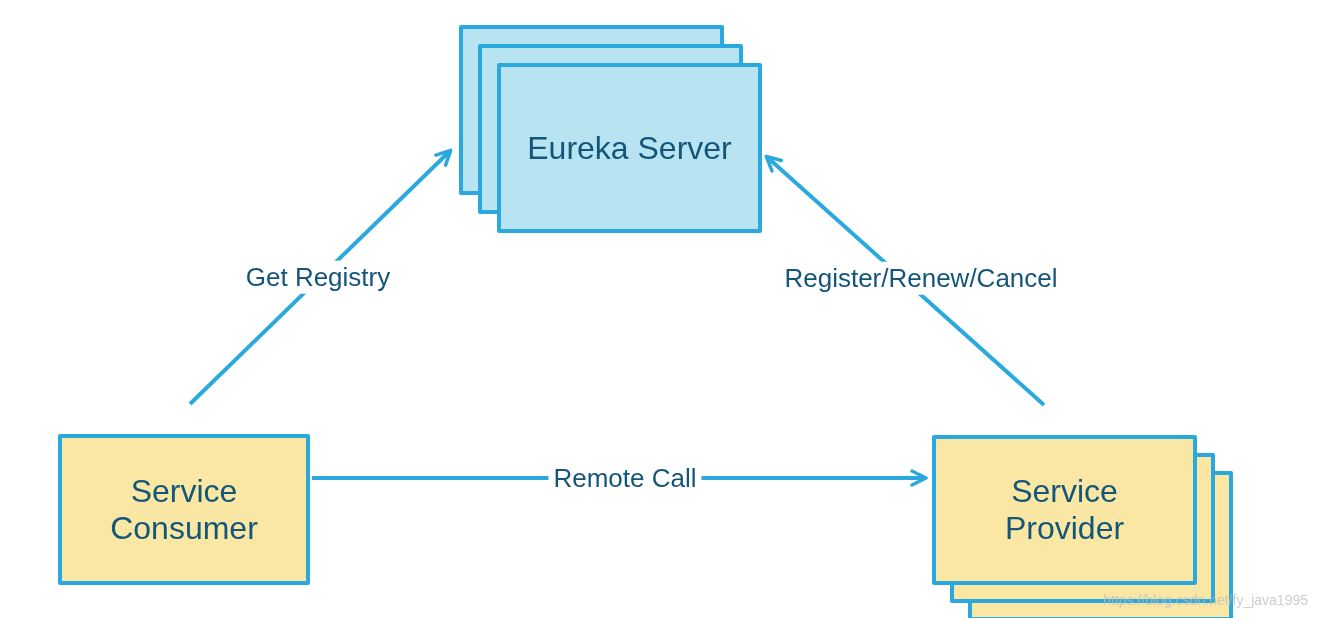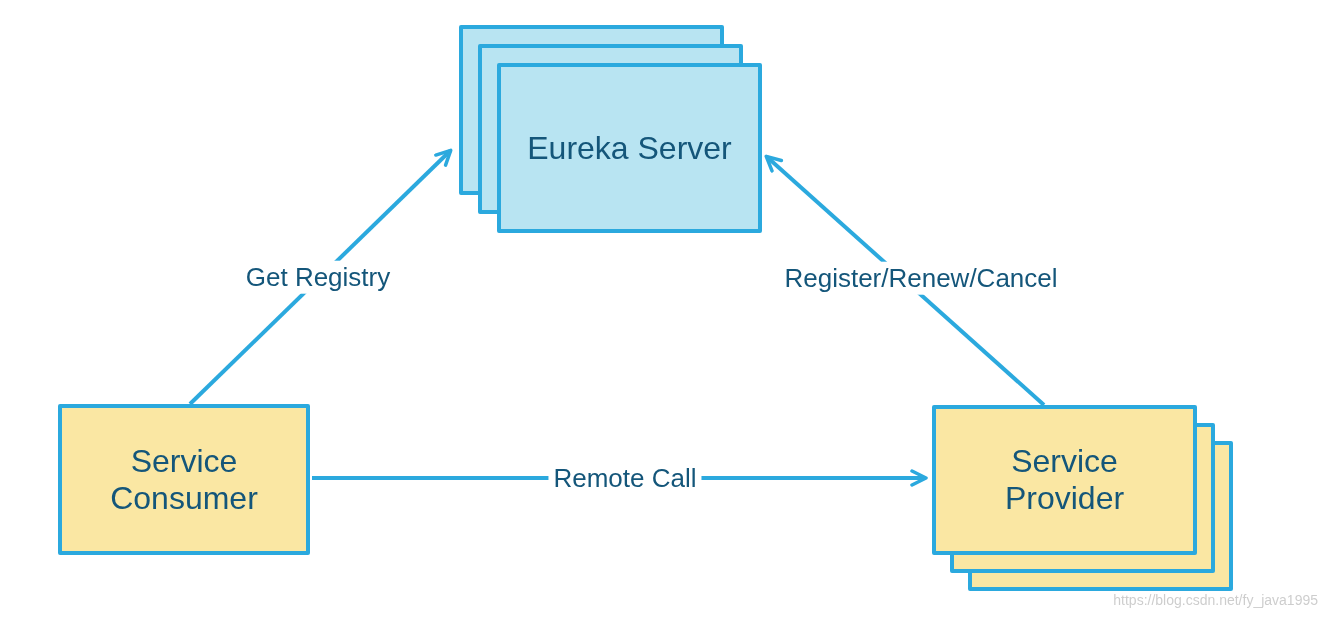"Service" .card.yellow { margin-top: none -> 30px }
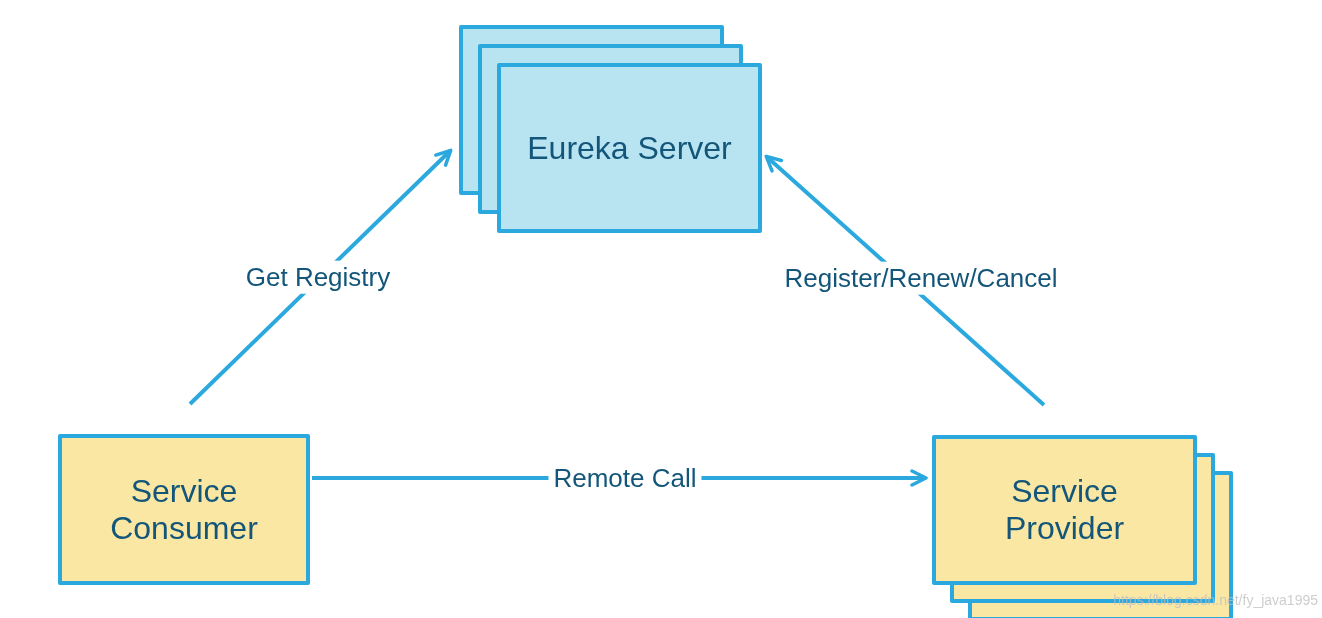"https://blog.csdn.net/fy_java1995" .watermark { right: 4px -> 14px }
